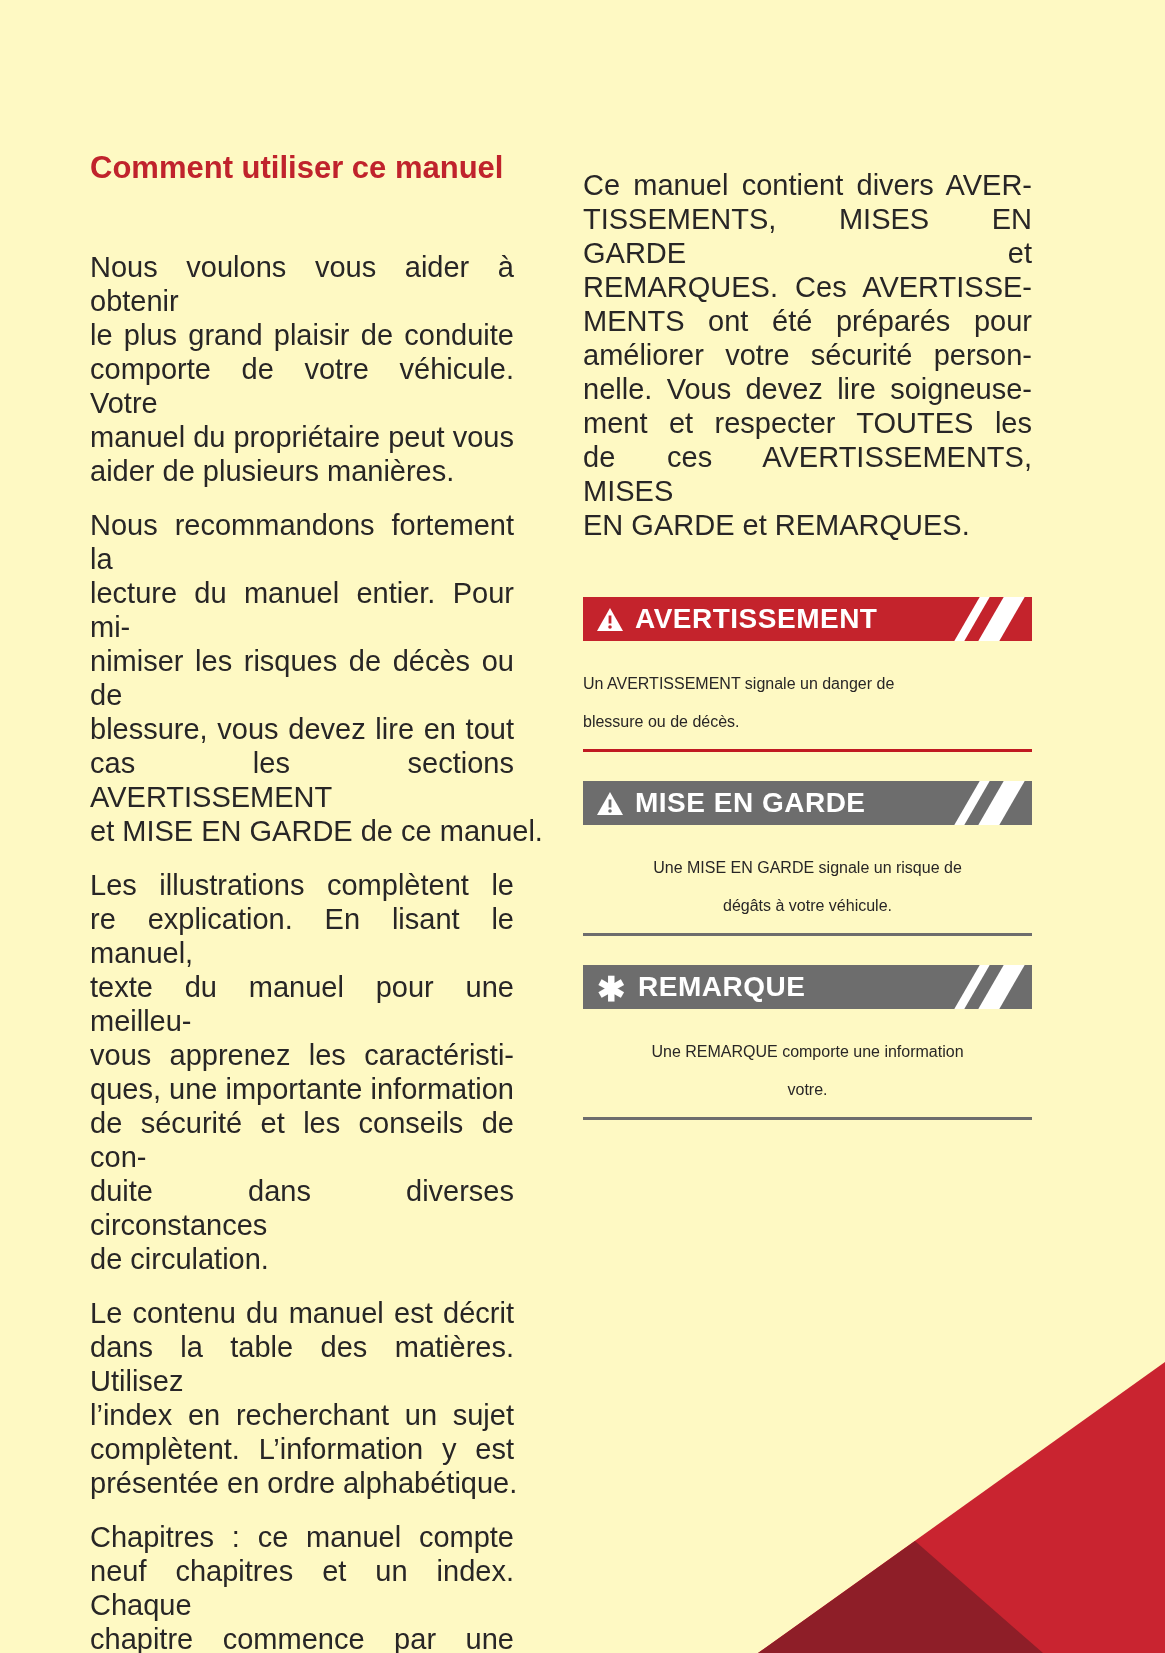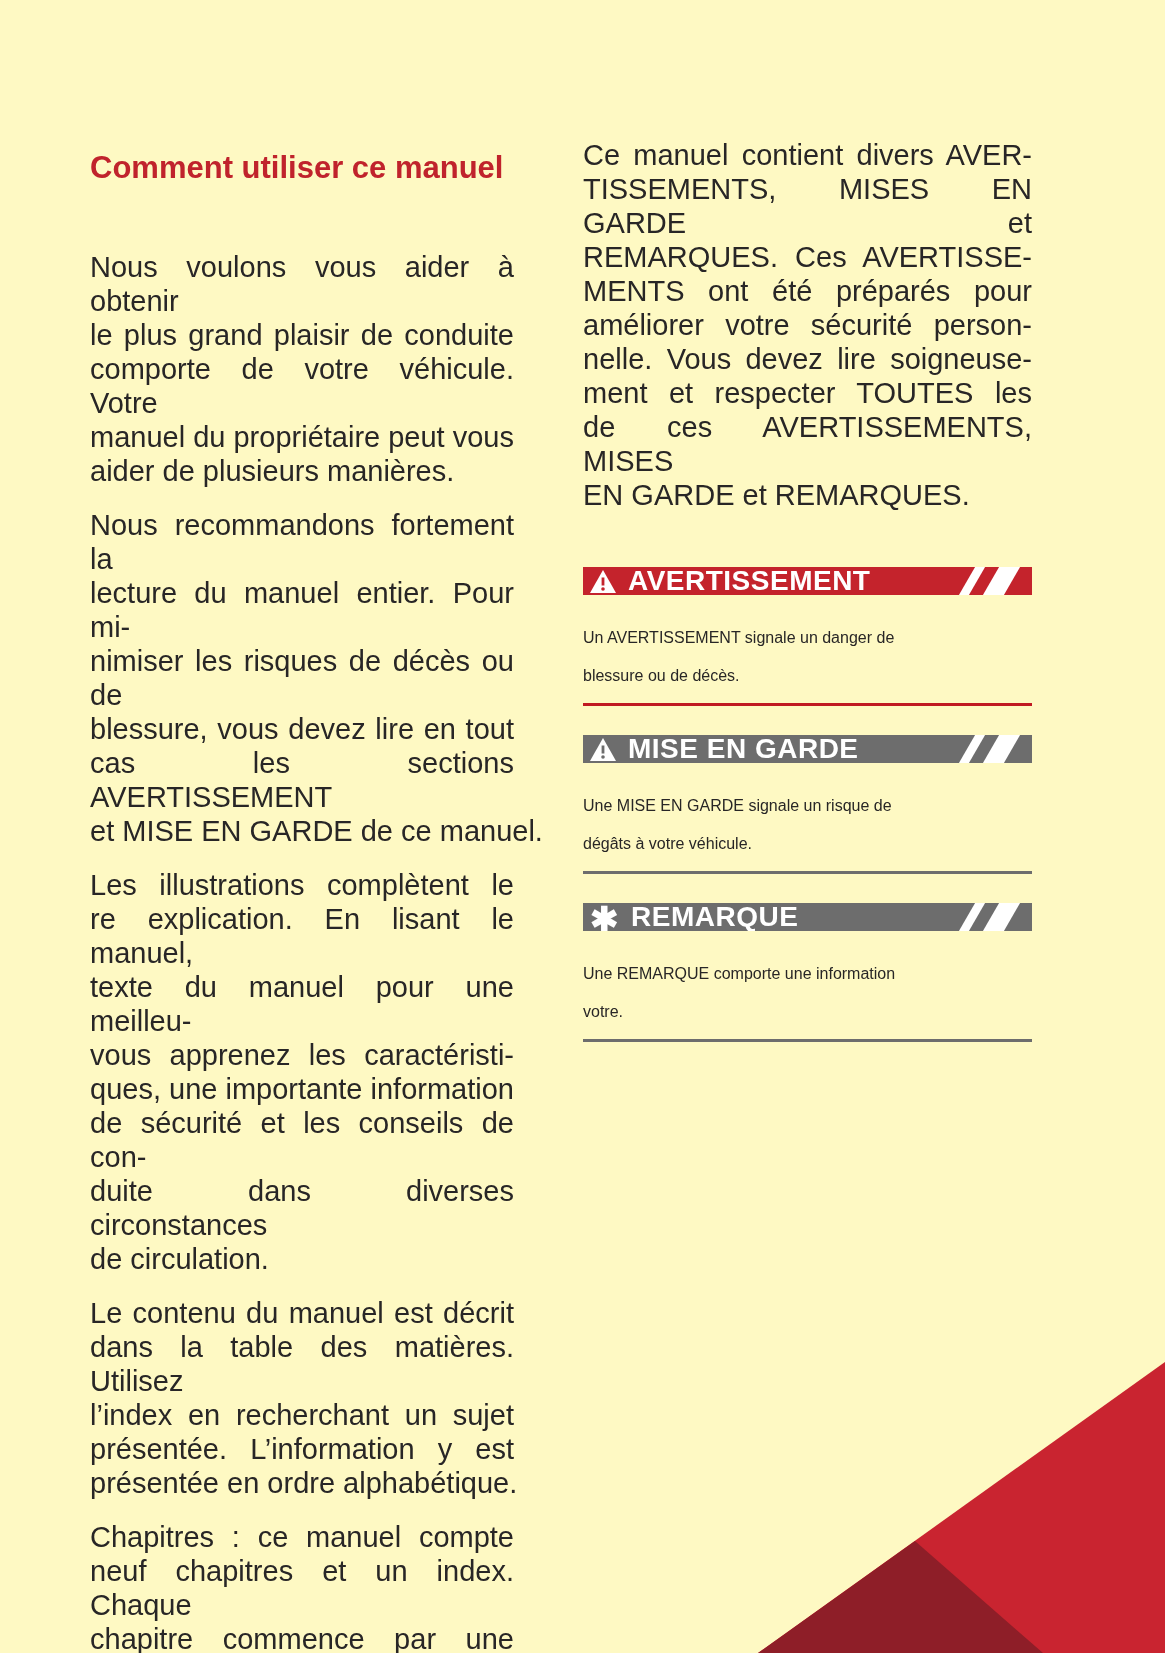"Ce manuel contient divers AVER-" .col-right { top: 138px -> 168px }
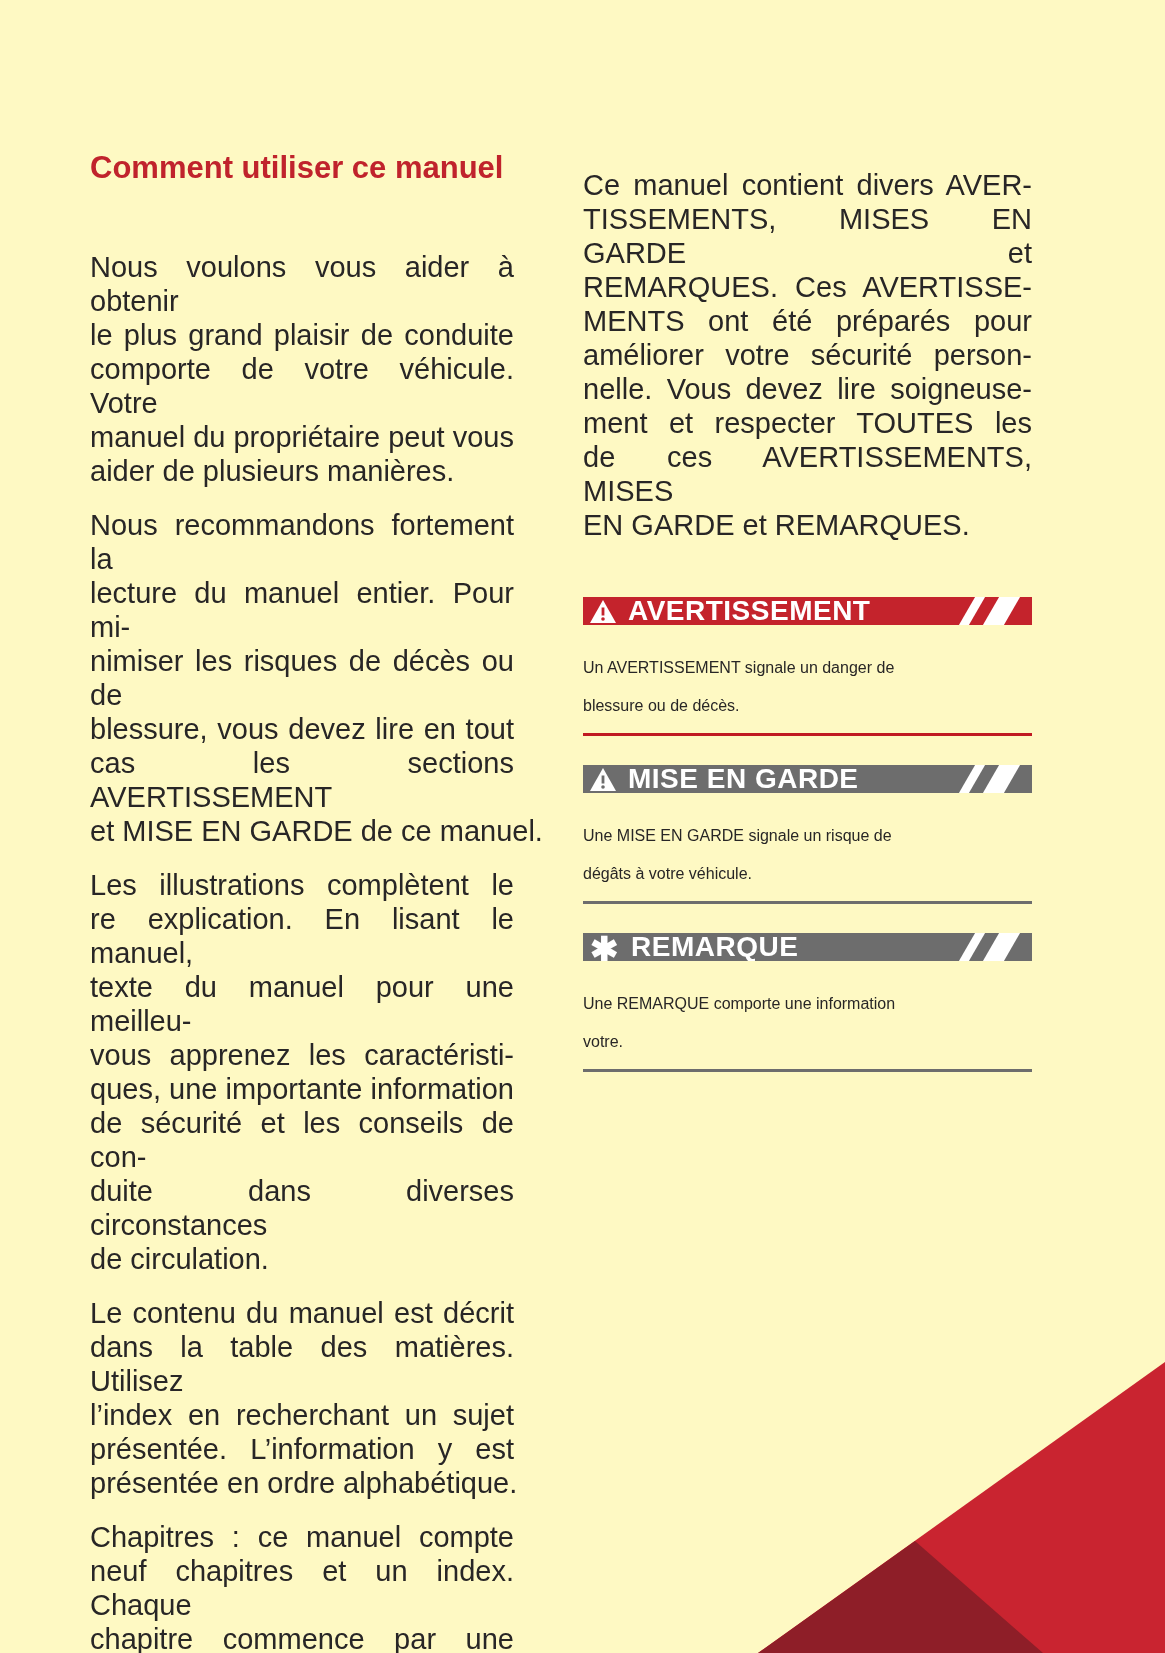"AVERTISSEMENT" .banner { height: 28px -> 44px; padding-left: 7px -> 14px }
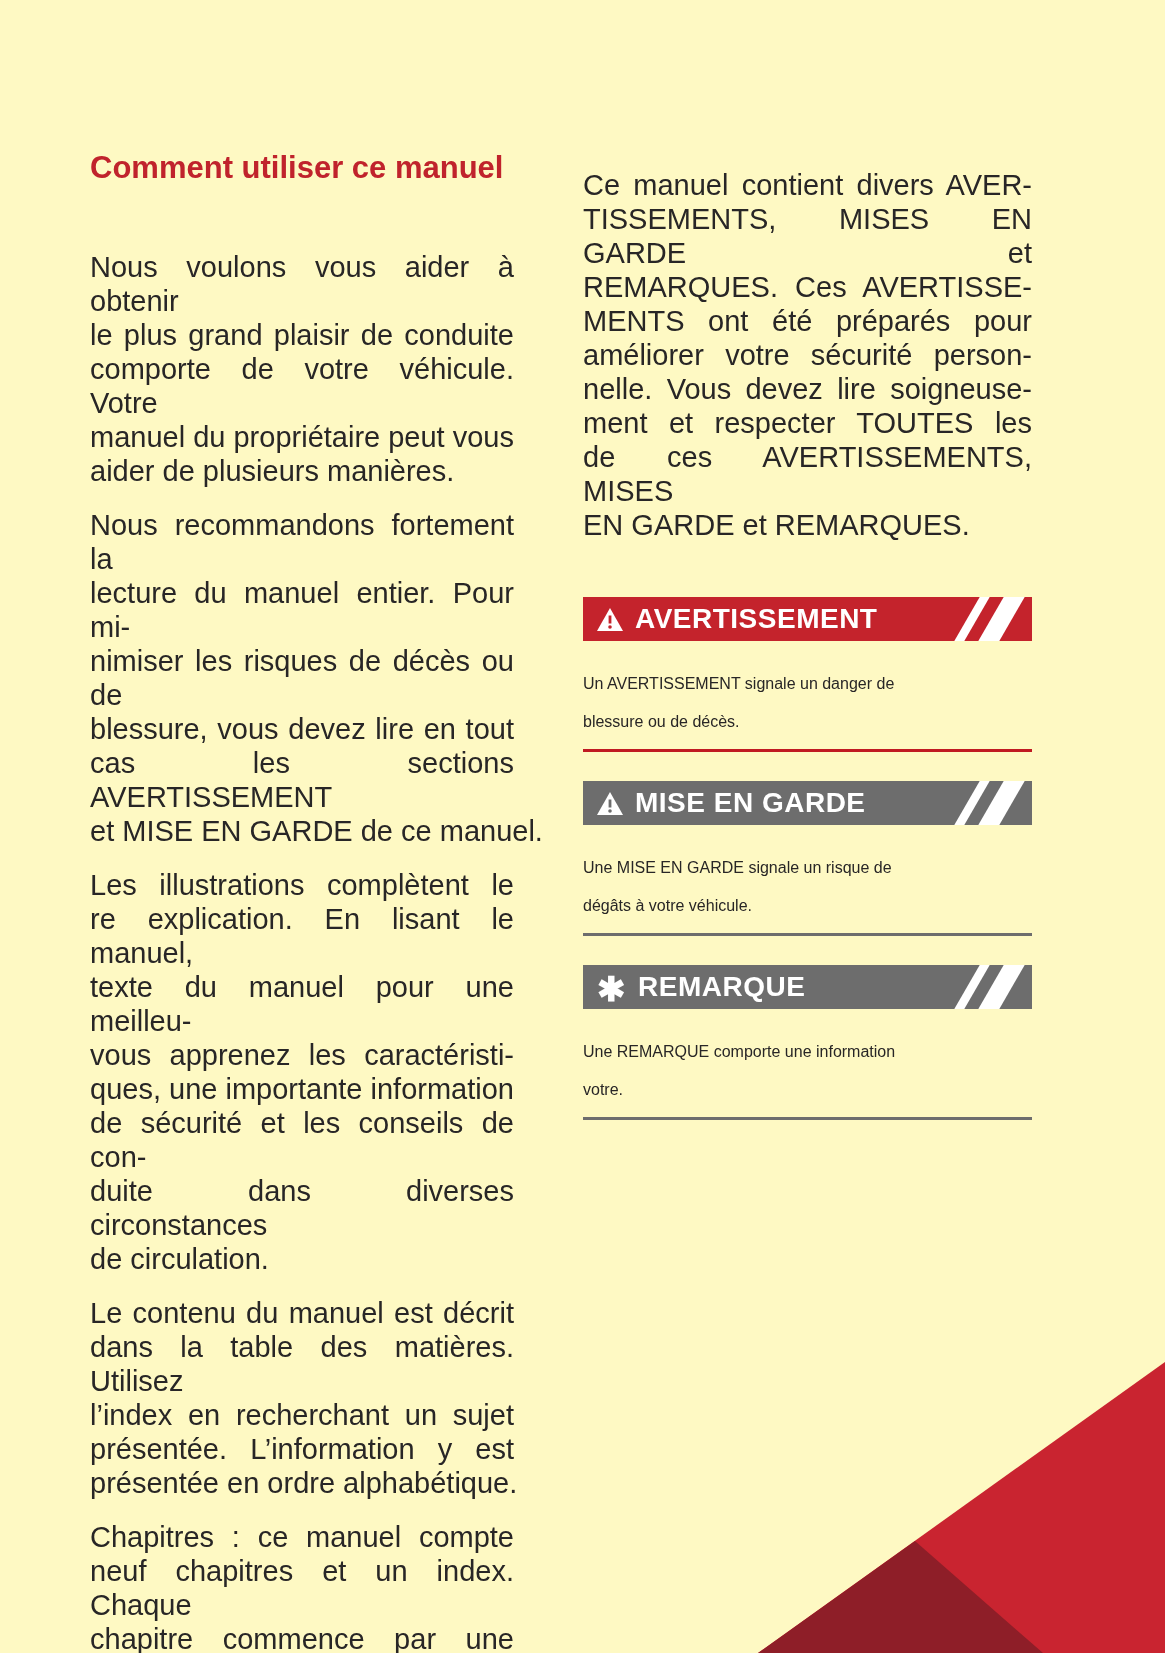"MISE EN GARDE" .callout-2,.callout-3 { text-align: none -> center }
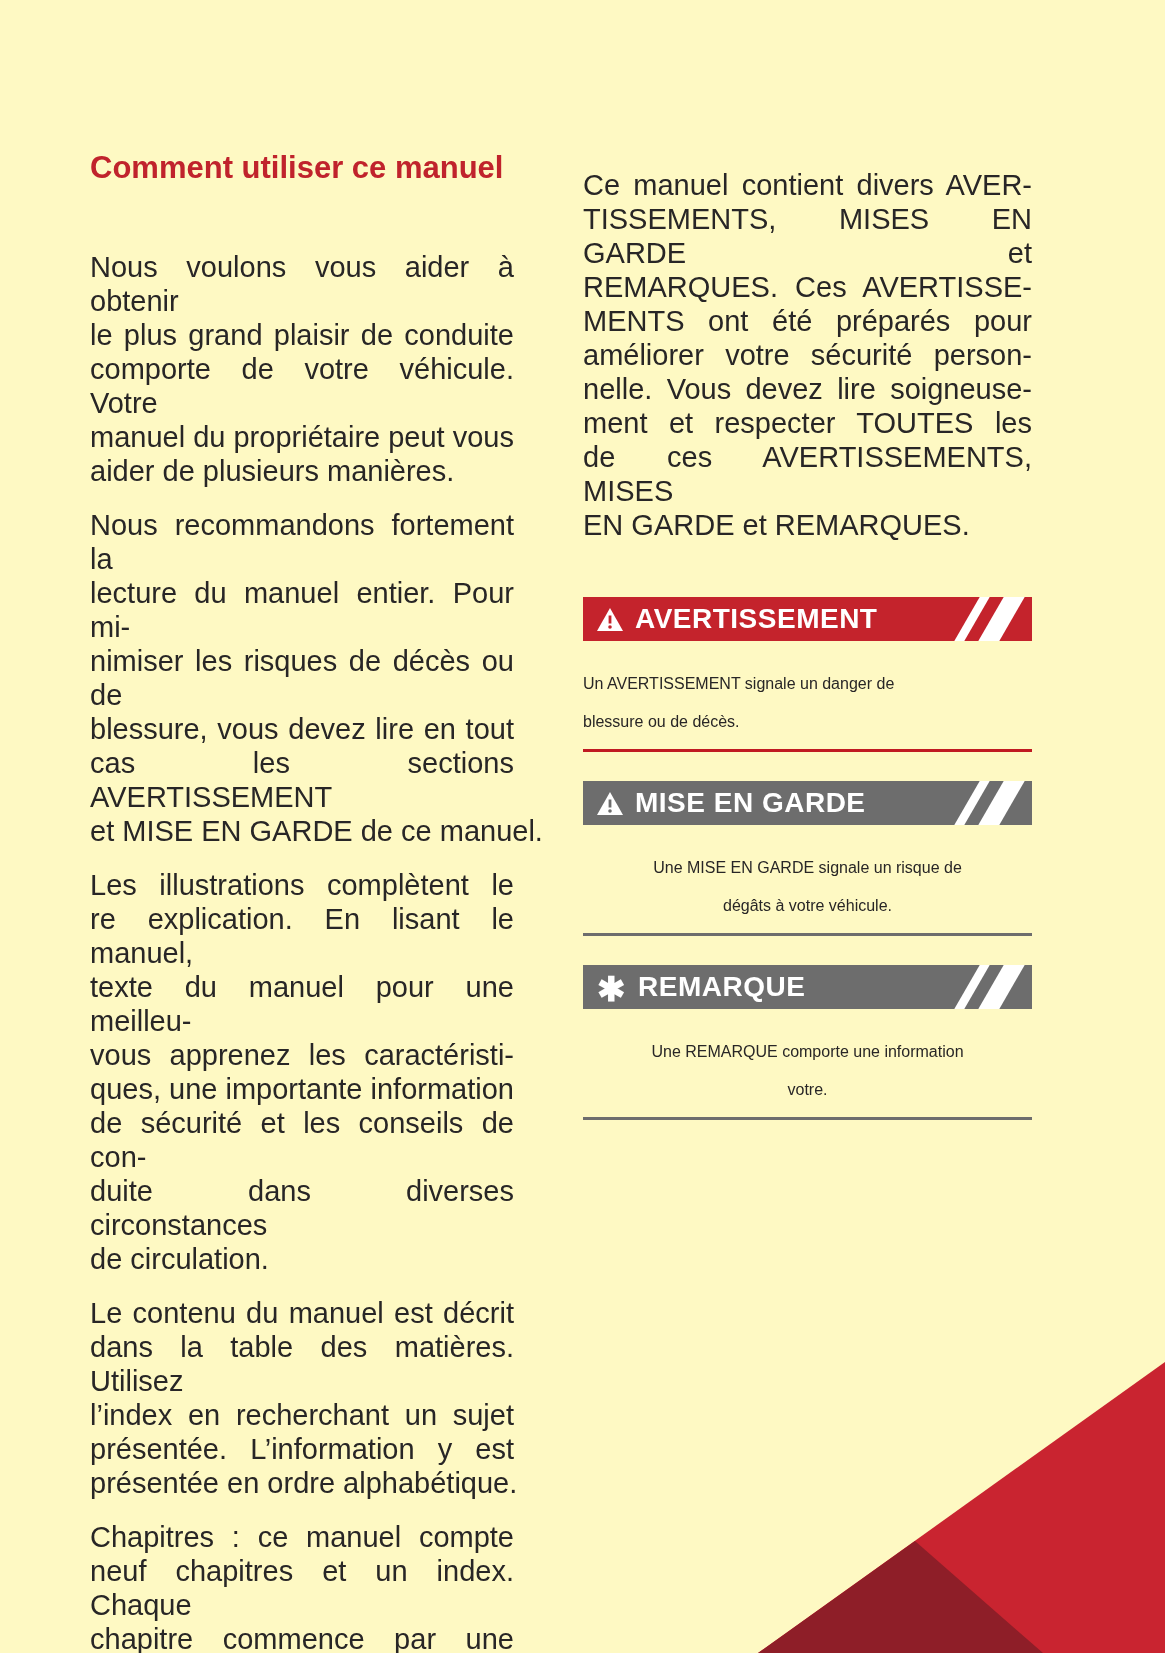"présentée. L’information y est" div.jline { text: présentée -> complètent }
